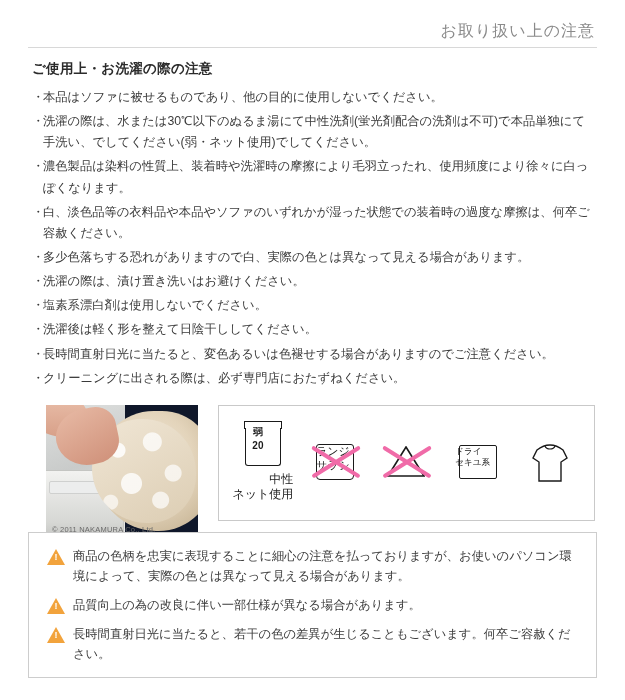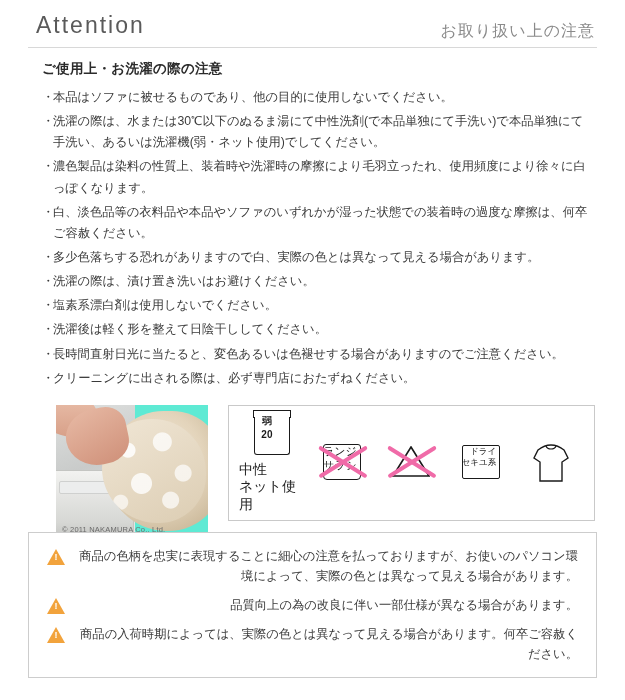"Attention" div.header-title { html: <div>Attention</div> -> none }
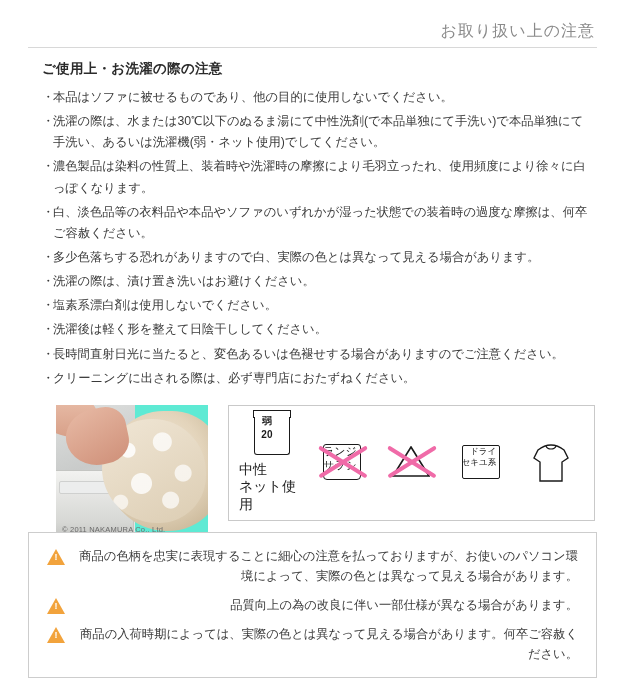"ご使用上・お洗濯の際の注意" .content { margin: 12px 30px 0 36px -> 12px 30px 0 26px }
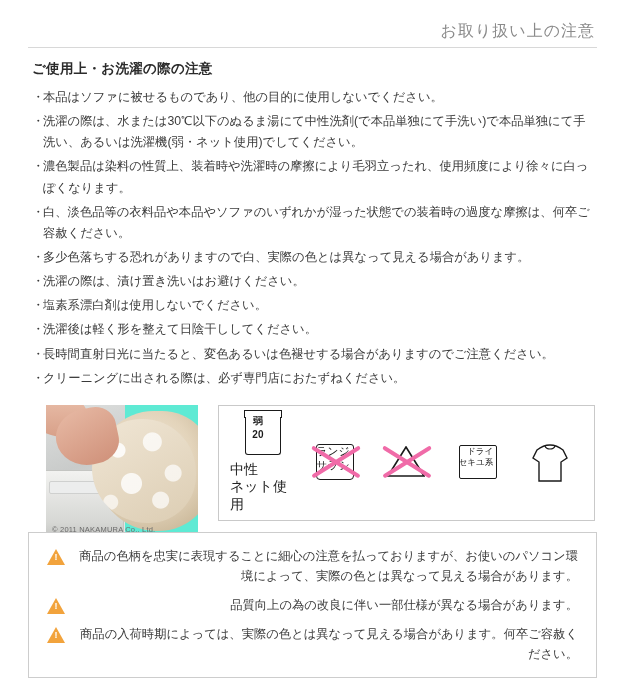"洗濯の際は、水または30℃以下のぬるま湯にて中性洗剤(で本品単独にて手洗い)で本" span.note-text { text: で本品単独にて手洗い)で本品単独にて手洗い、あるいは洗濯機 -> 蛍光剤配合の洗剤は不可)で本品単独にて手洗い、でしてください }
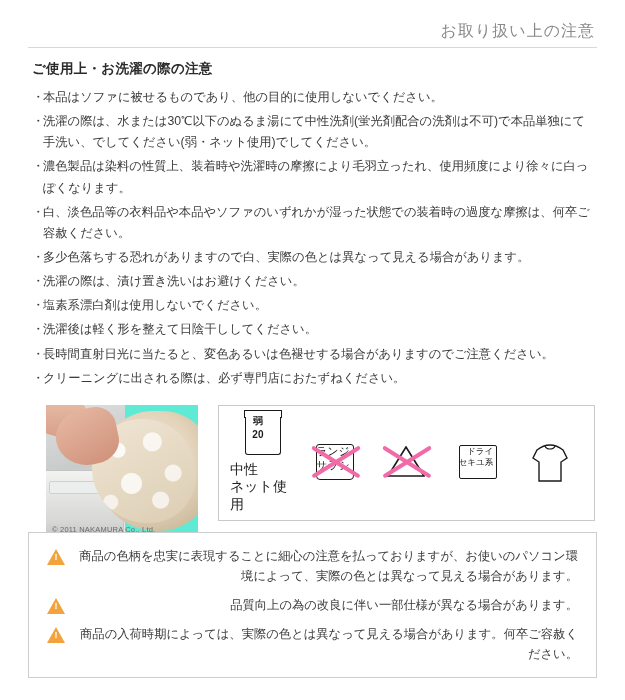"ドライ" .dry-text { text-align: right -> left }
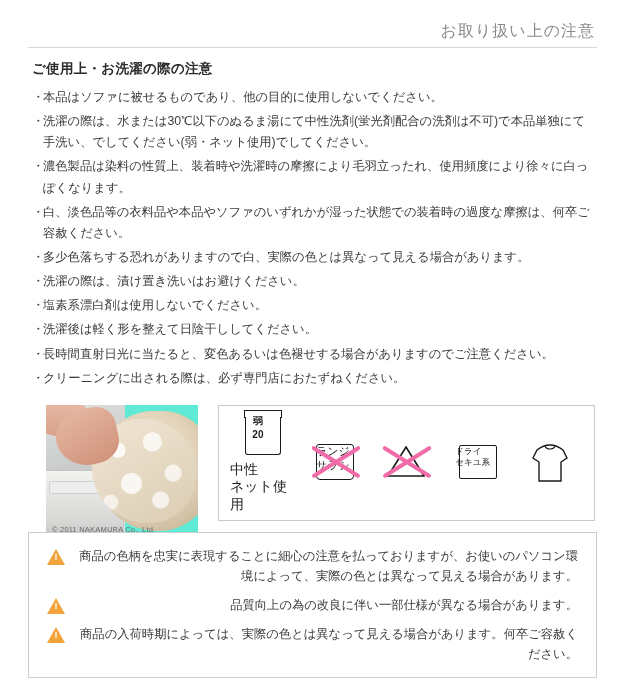"中性" .sym-label { font-size: 14px -> 12px; text-align: left -> right }
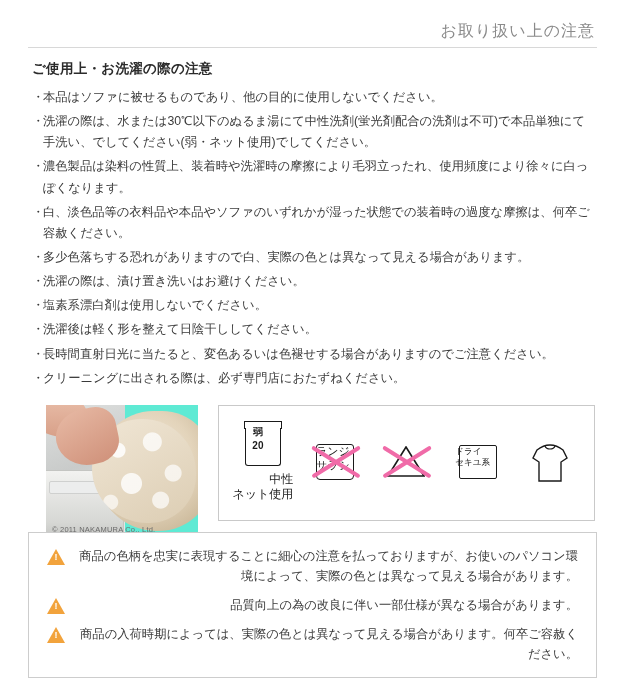"© 2011 NAKAMURA Co., Ltd." .photo { background: #5eead4 -> #0f172a }
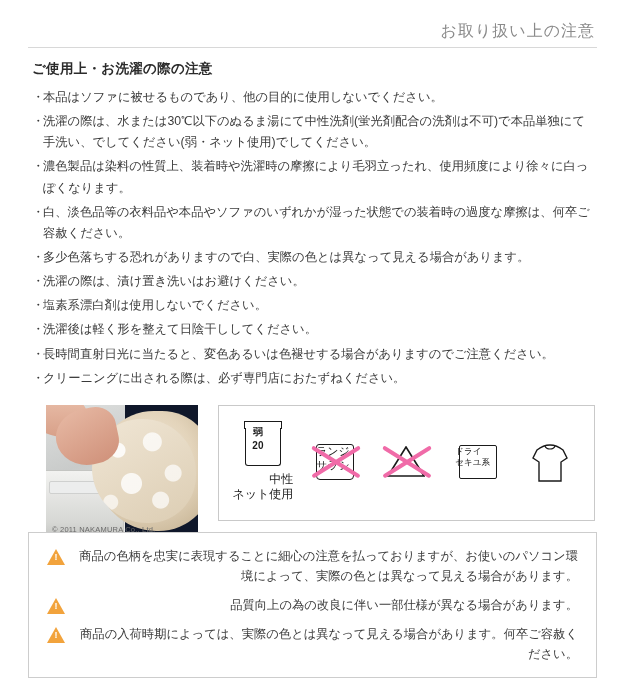"商品の色柄を忠実に表現することに細心の注意を払っておりますが、お使いのパソコン環" .notice-text { text-align: right -> none }
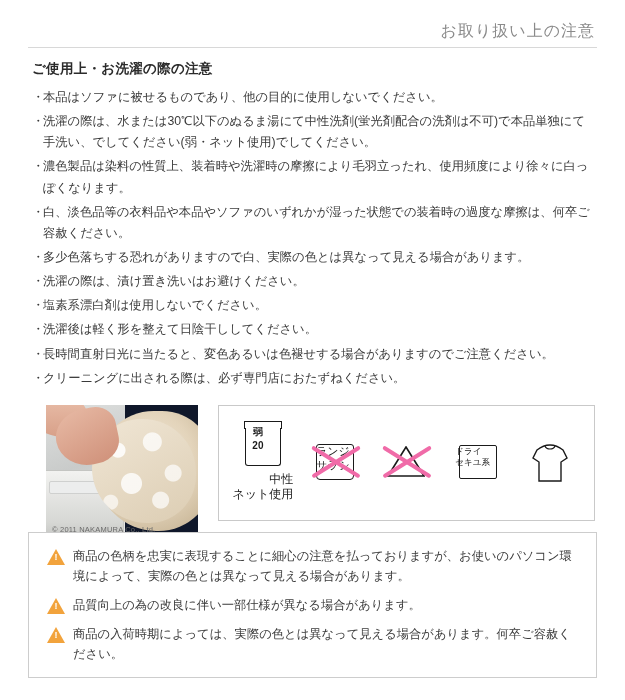"商品の入荷時期によっては、実際の色とは異なって見える場合があります。何卒ご容赦く" span.notice-text { text: 商品の入荷時期によっては、実際の色とは異なって見える場合があり -> 長時間直射日光に当たると、若干の色の差異が生じることもござい }
